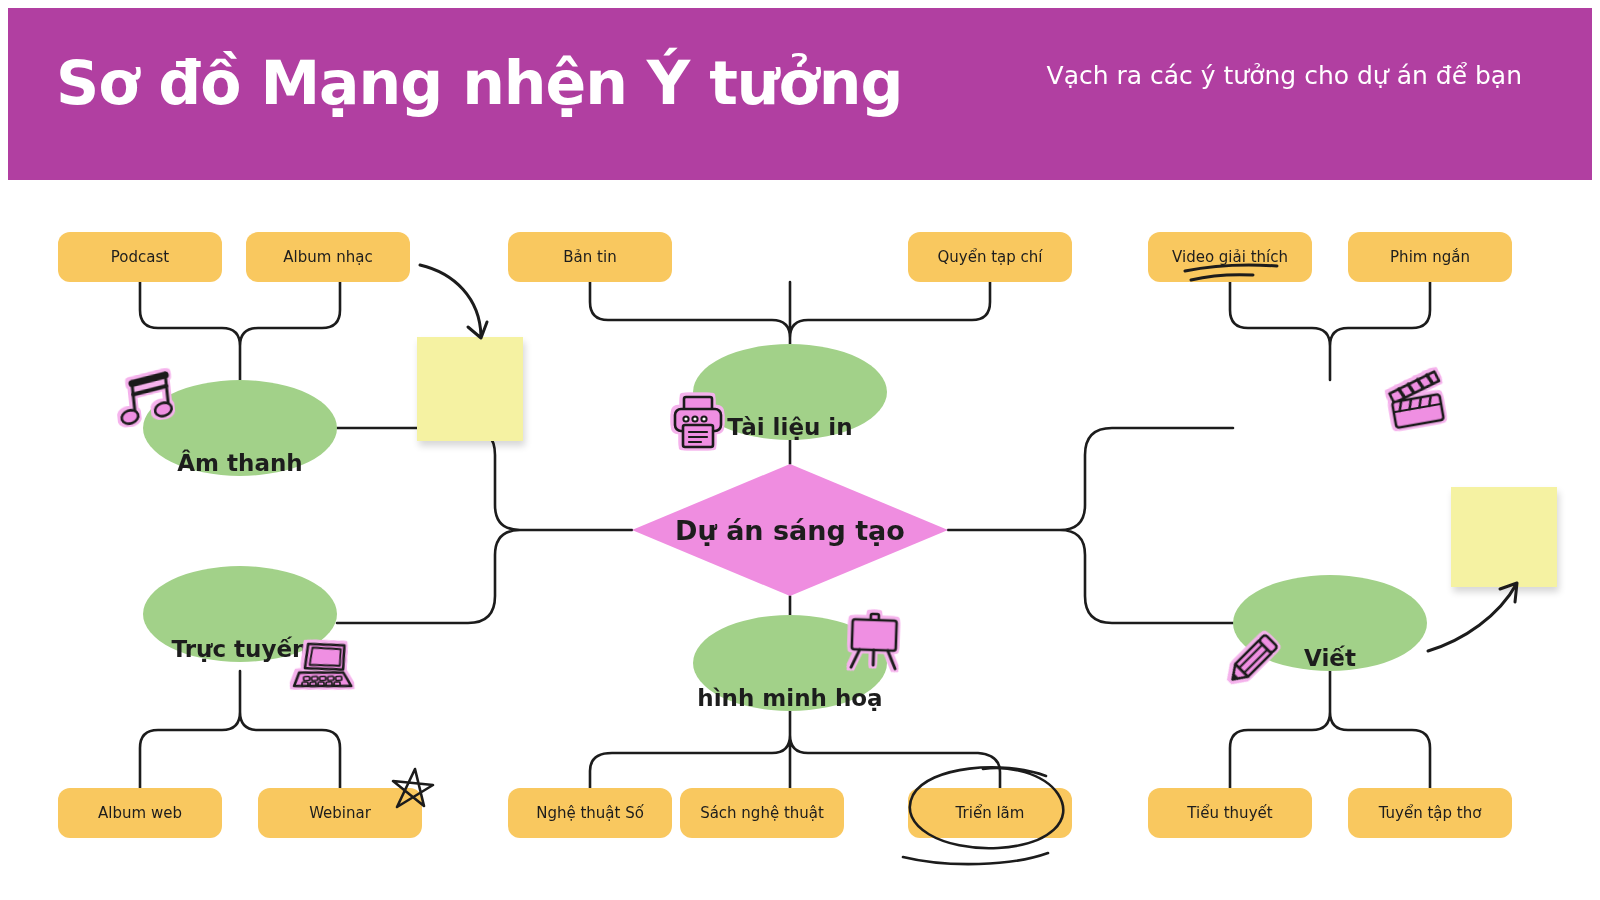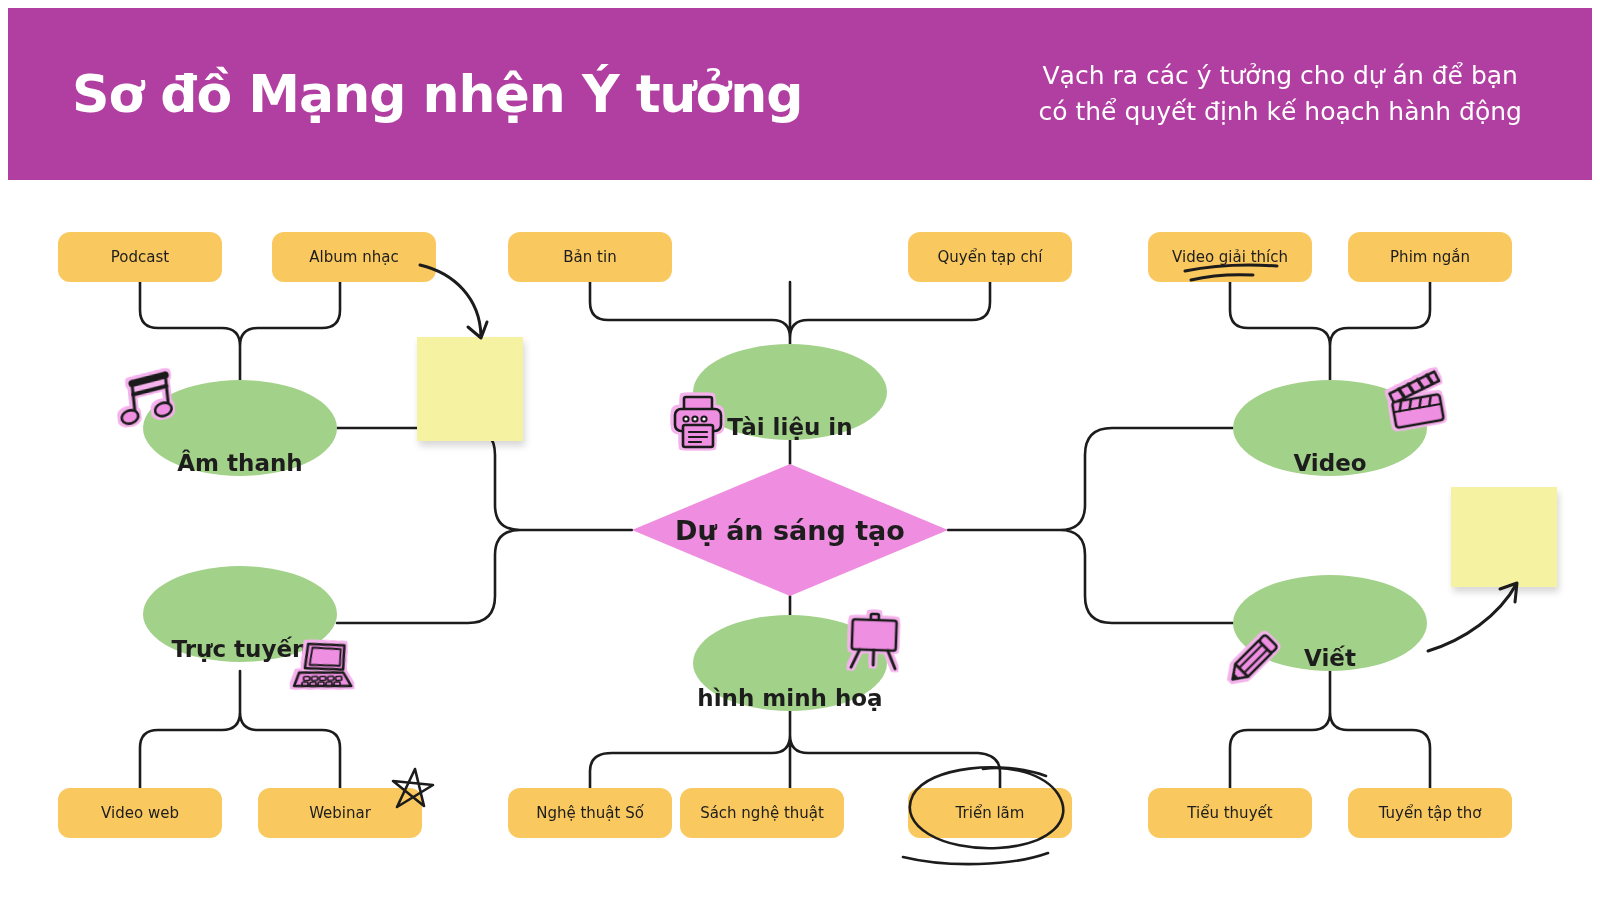"Sơ đồ Mạng nhện Ý" .banner h1 { font-size: 52px -> 60px; margin: 16px -> 0 }
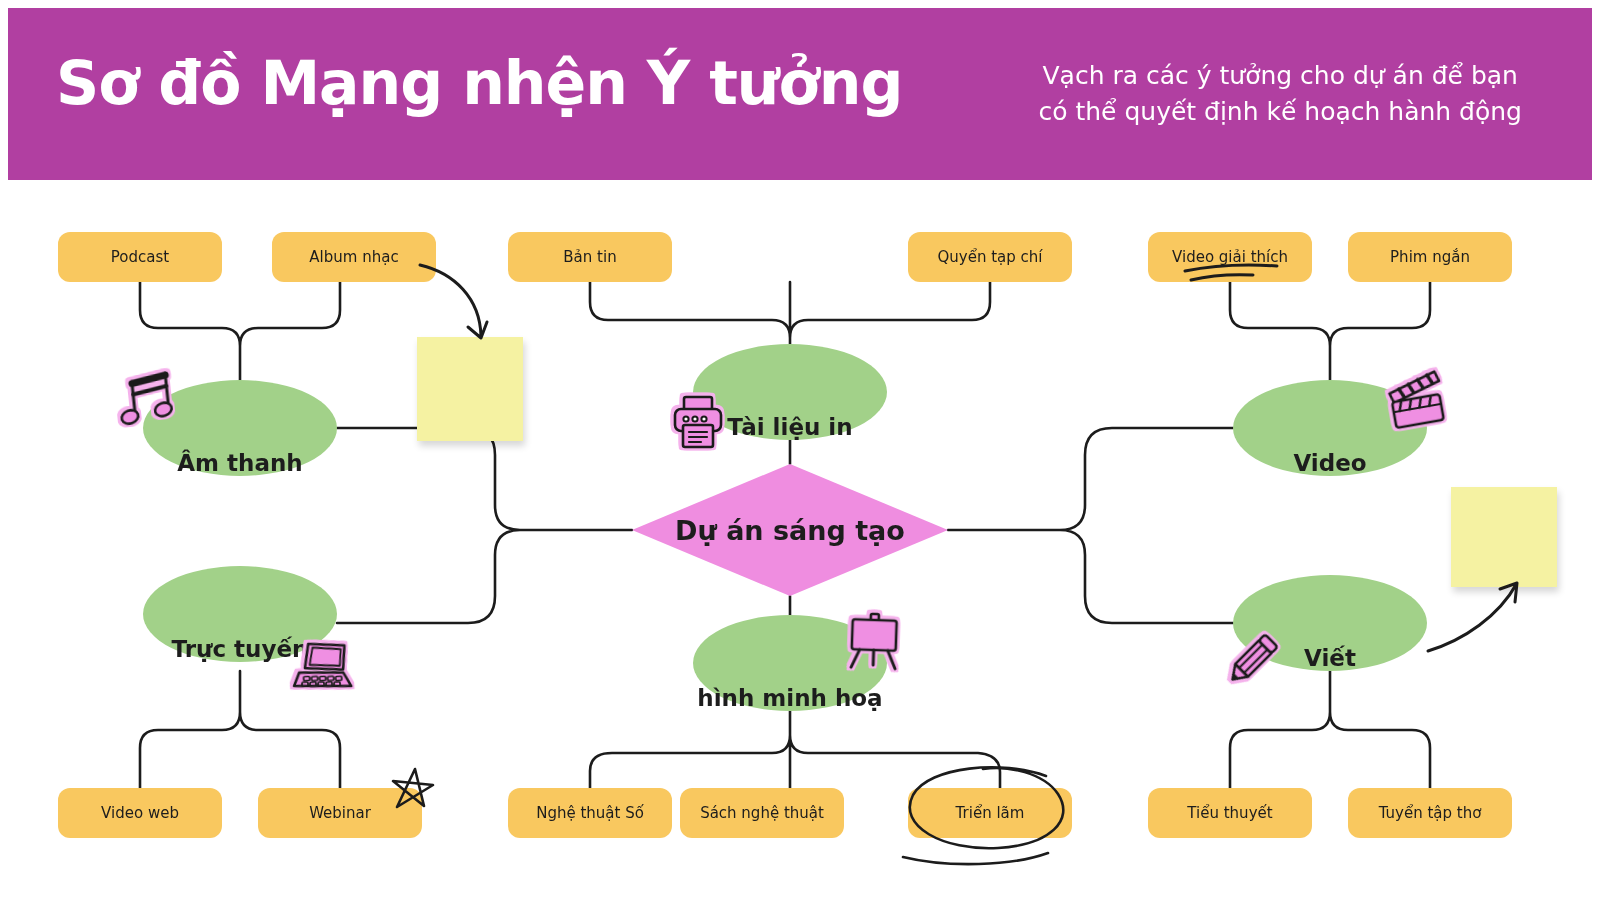"có thể quyết định kế" div { html: <div>có thể quyết định kế hoạch hành động</div> -> none }
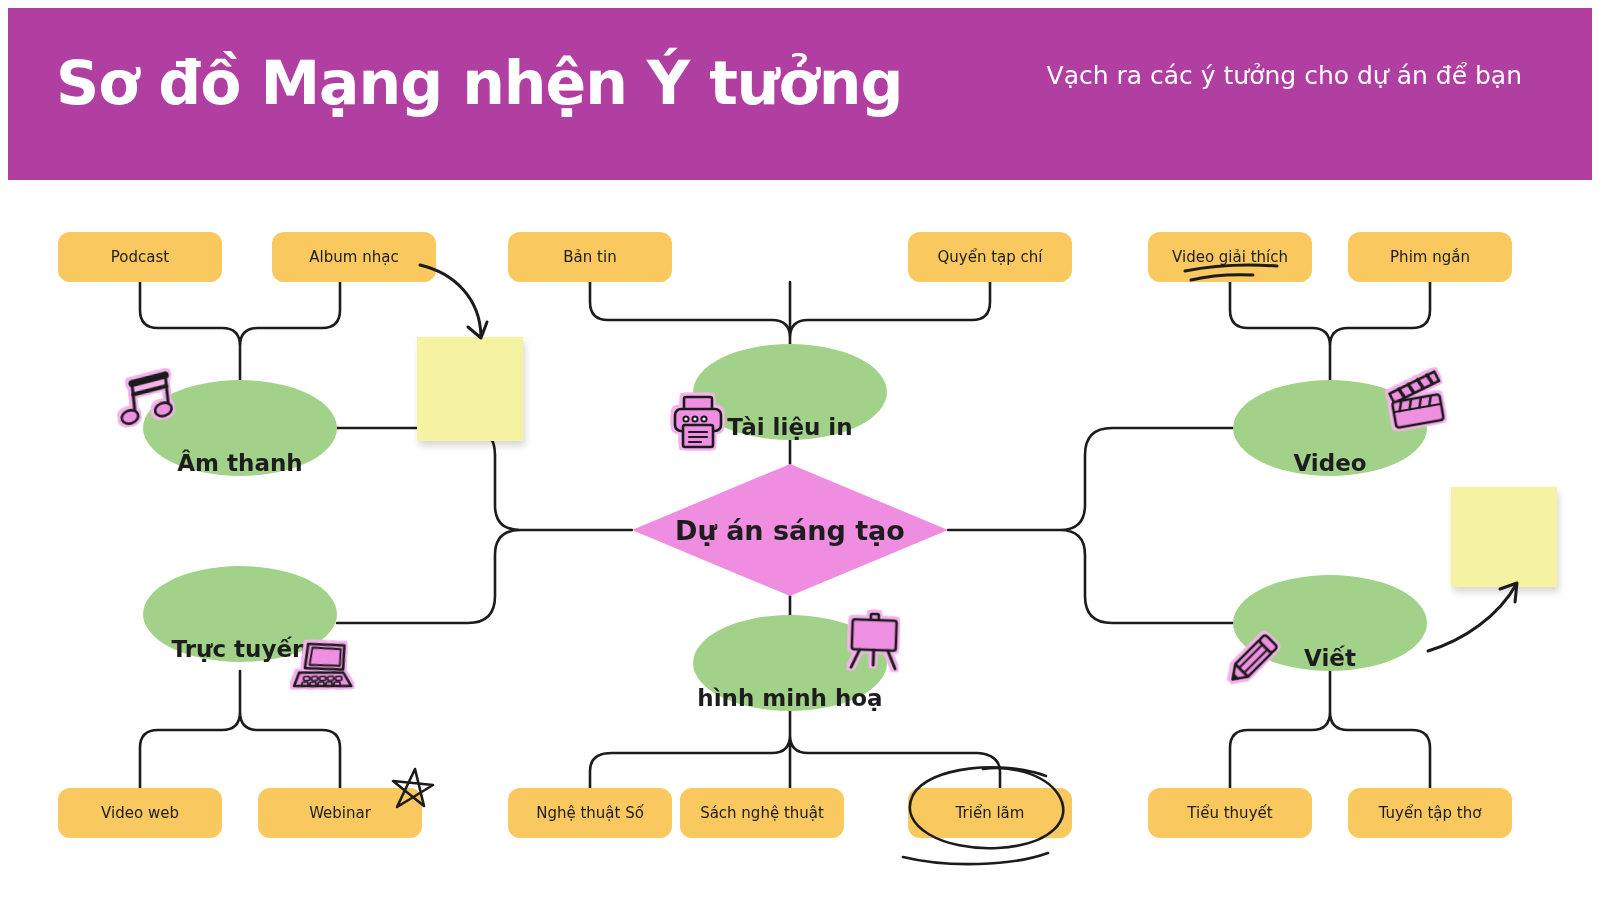"Album nhạc" div.box { left: 272px -> 246px }
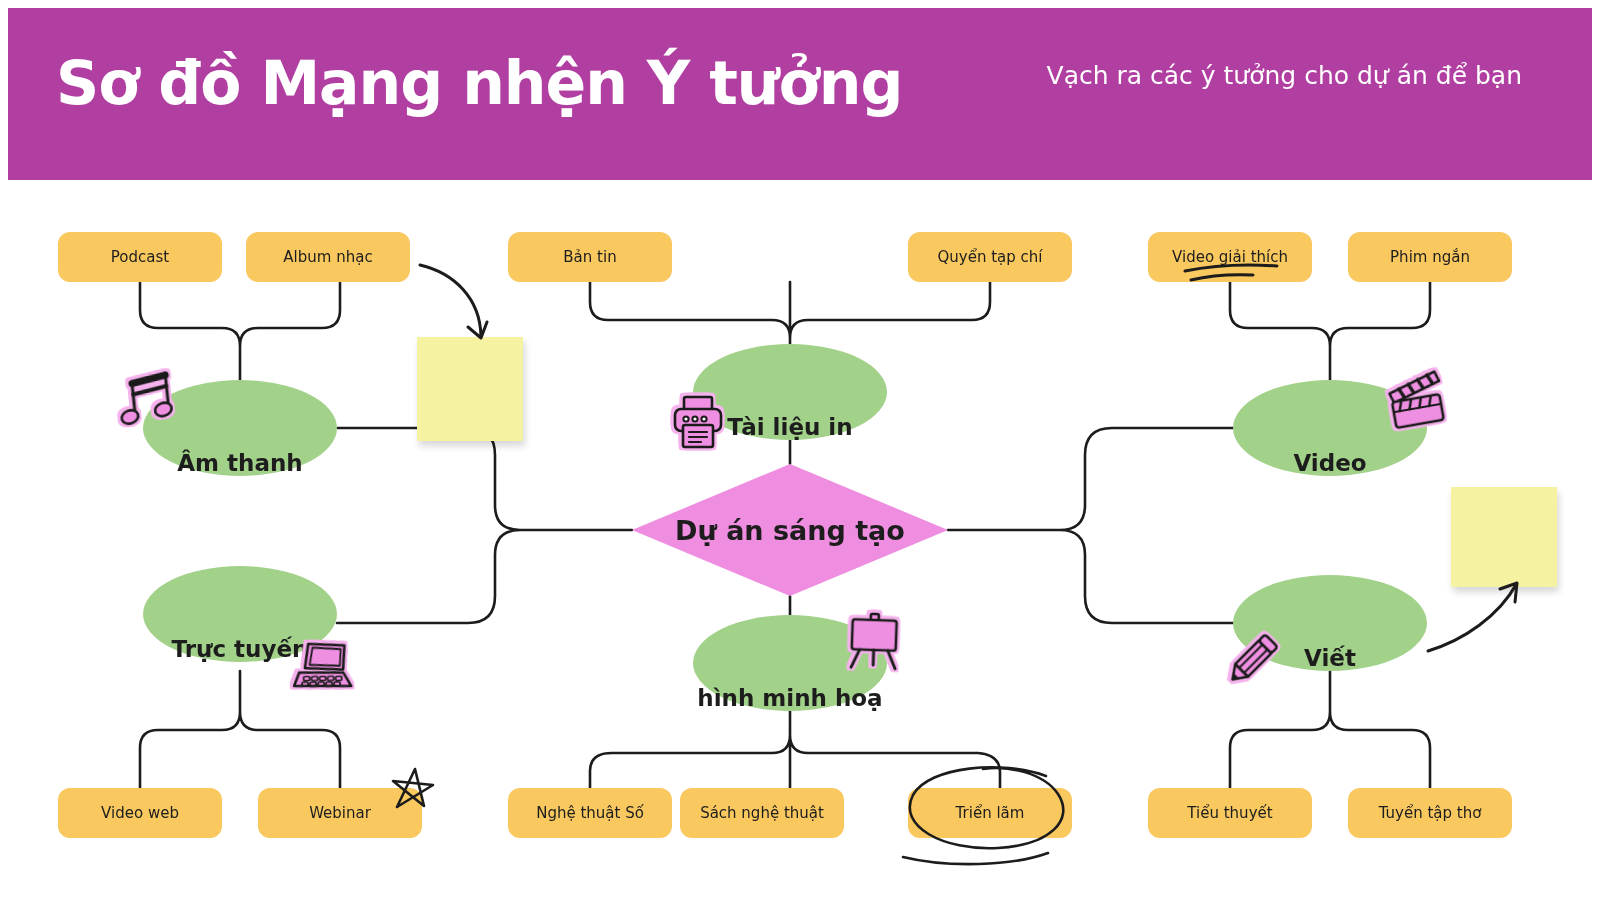"Video" div.ellipse { html: <div> <span>Video</span> </div> -> none }
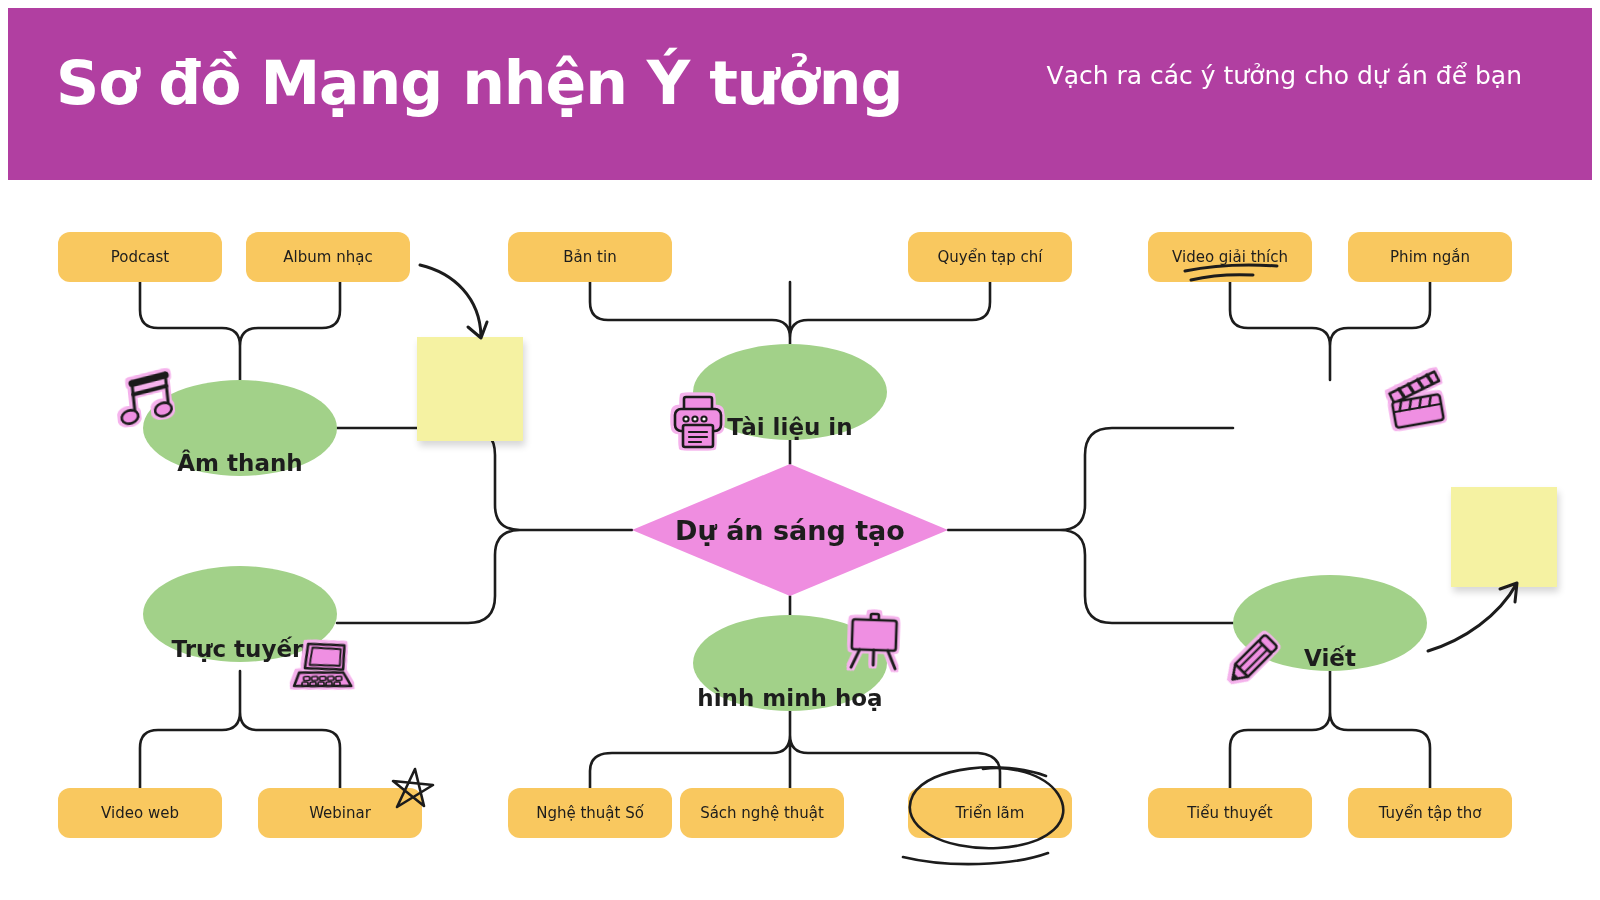"Video web" span { text: Video -> Album }
